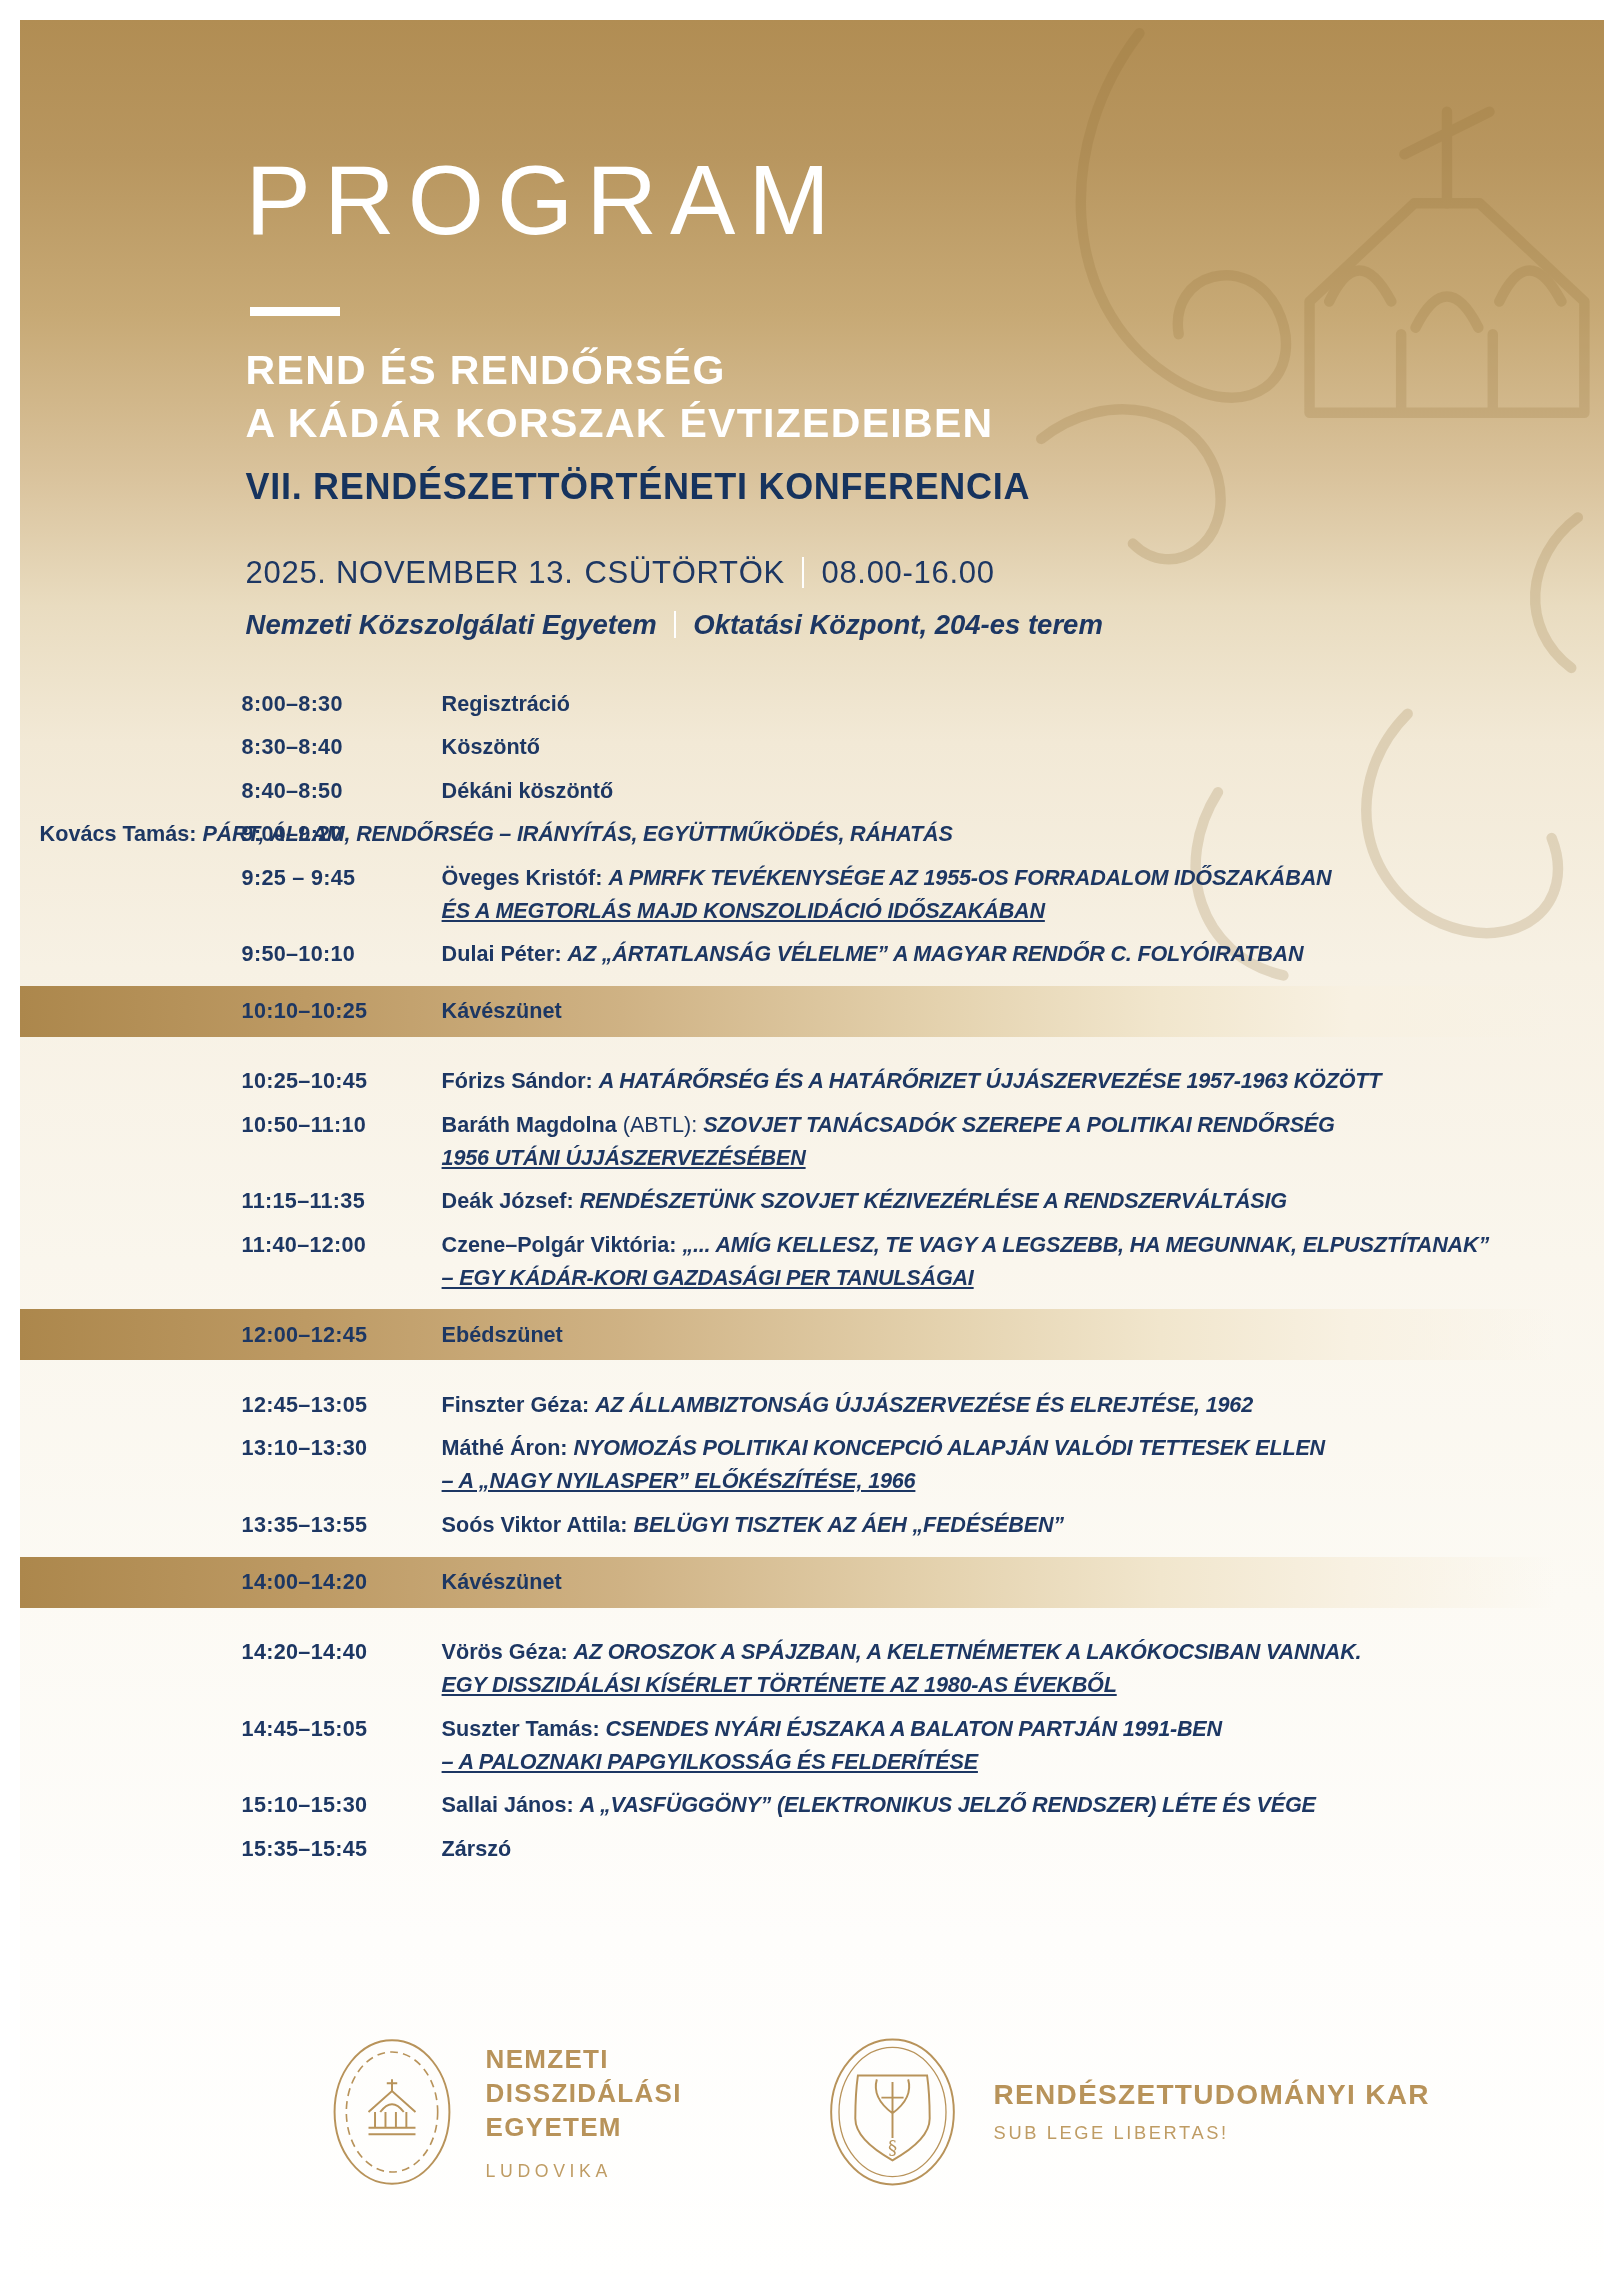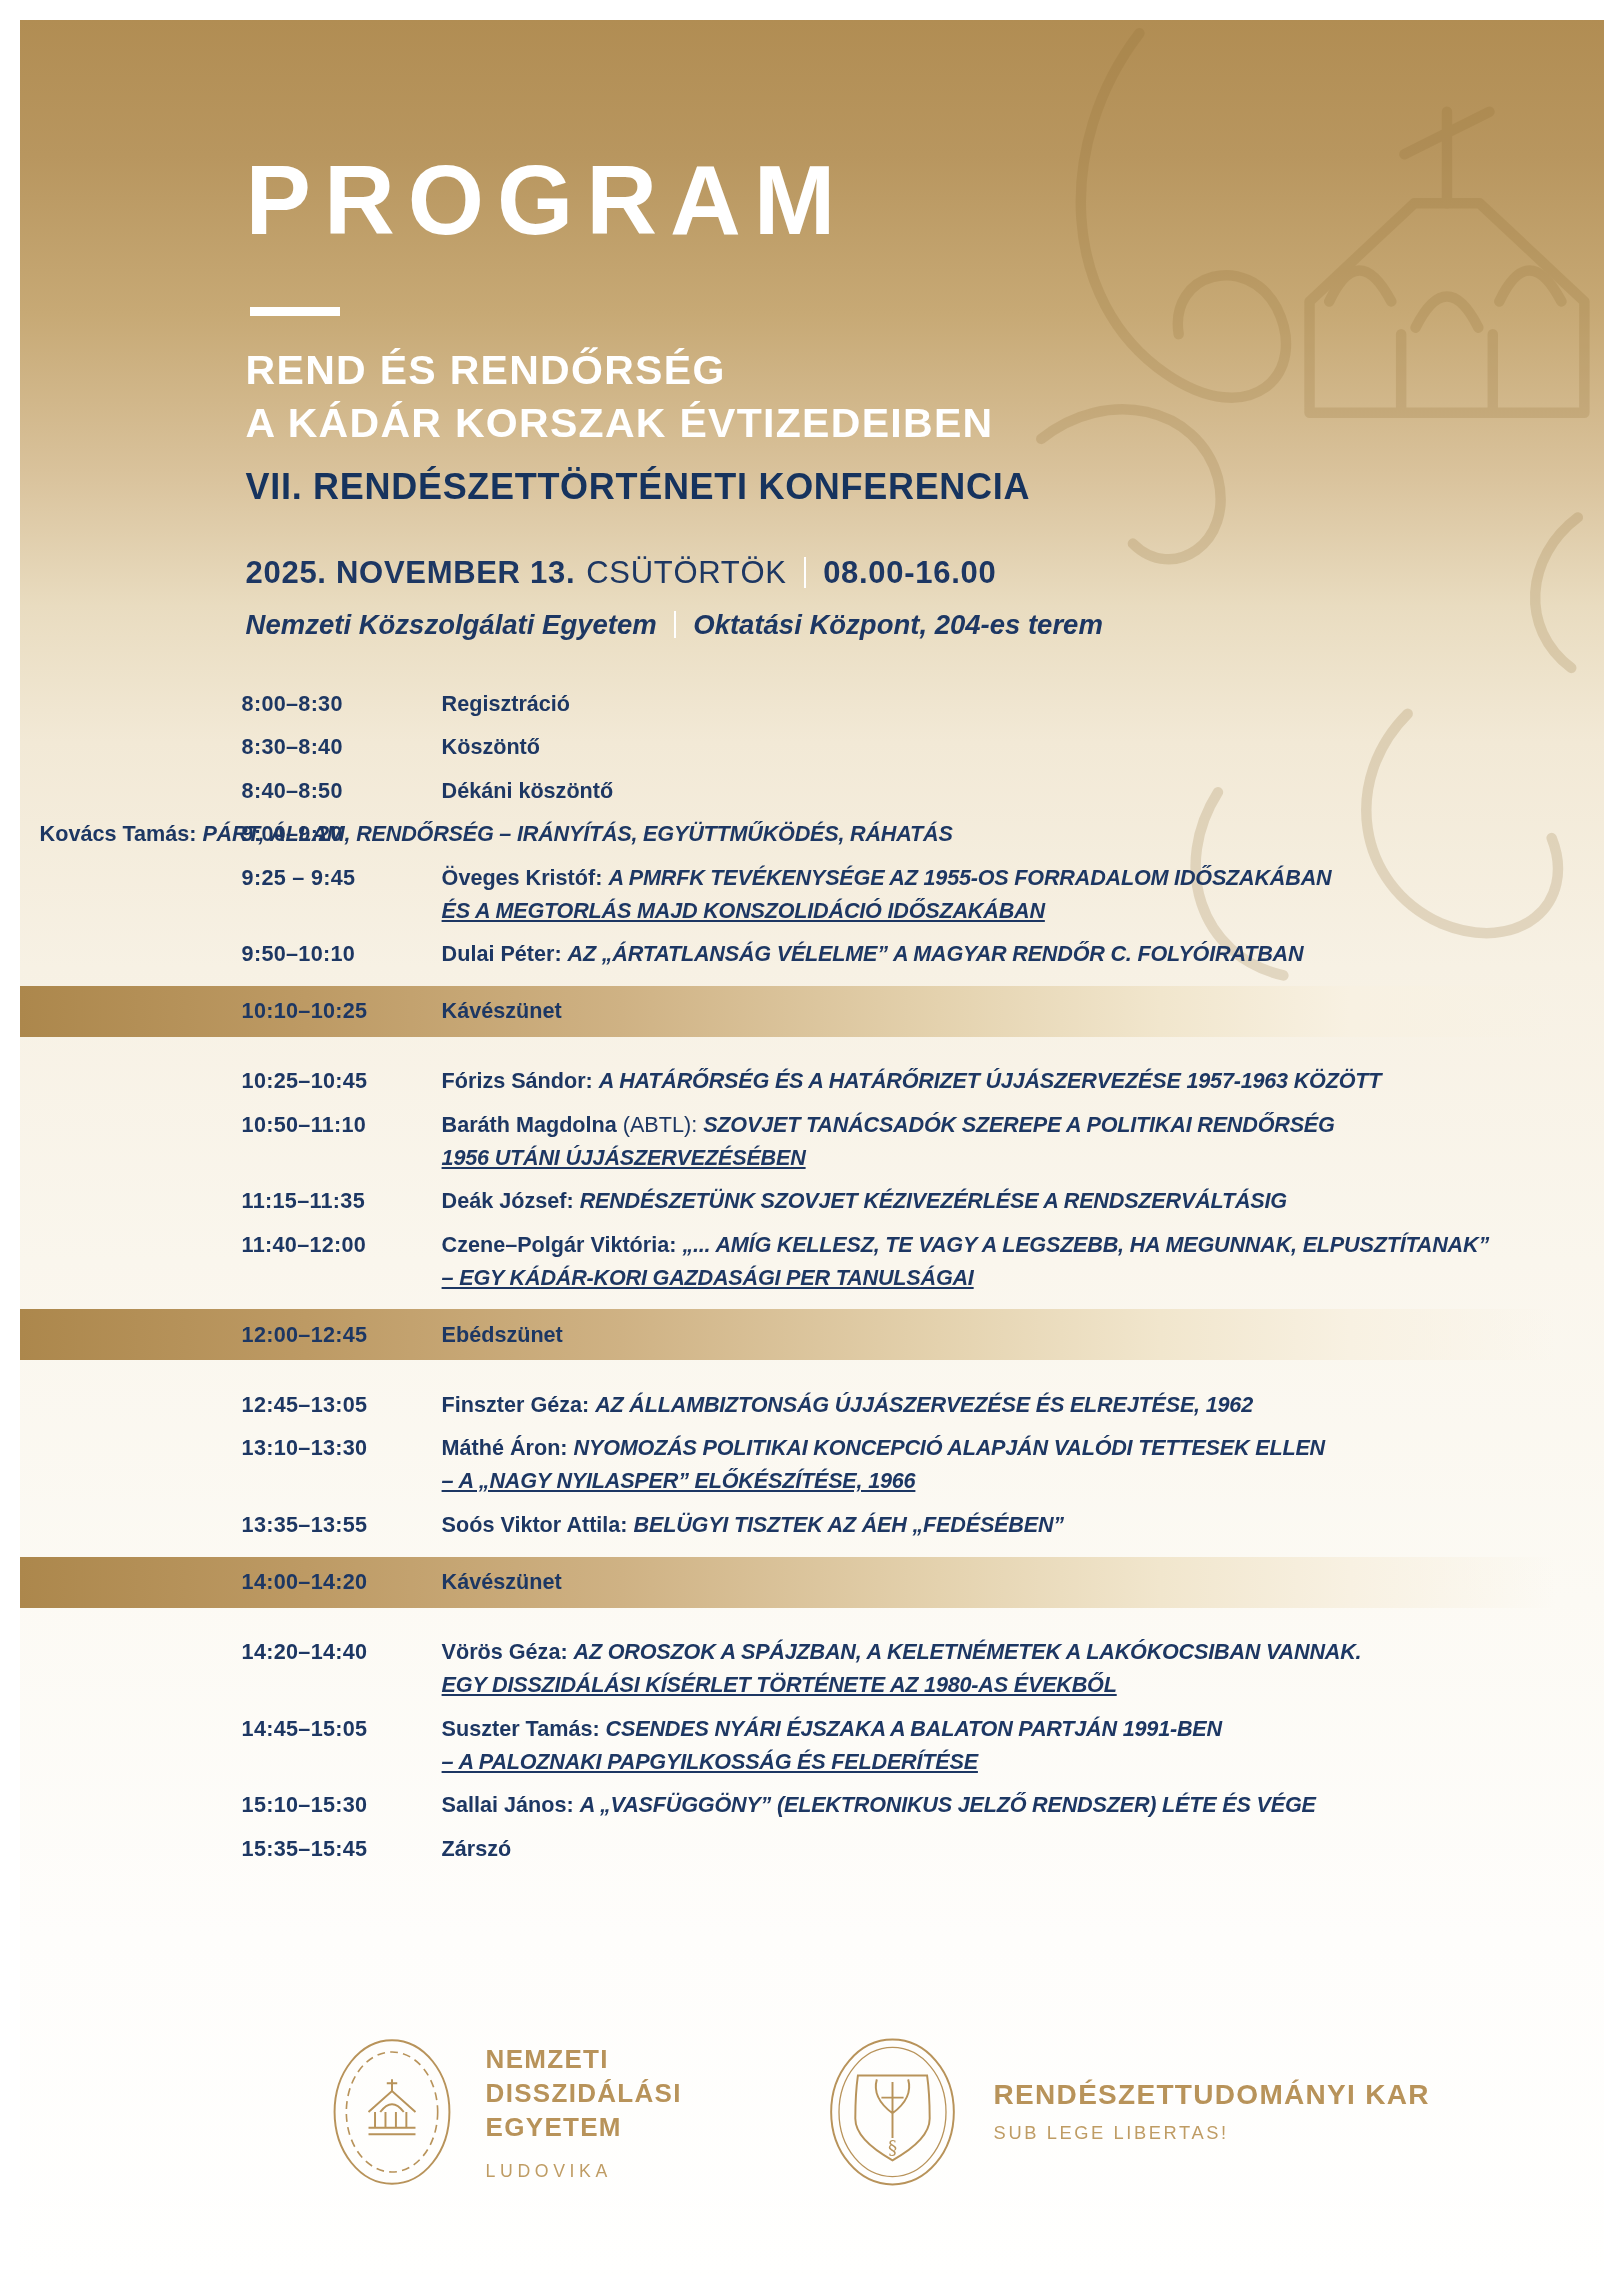"PROGRAM" .title { font-weight: 700 -> 400 }
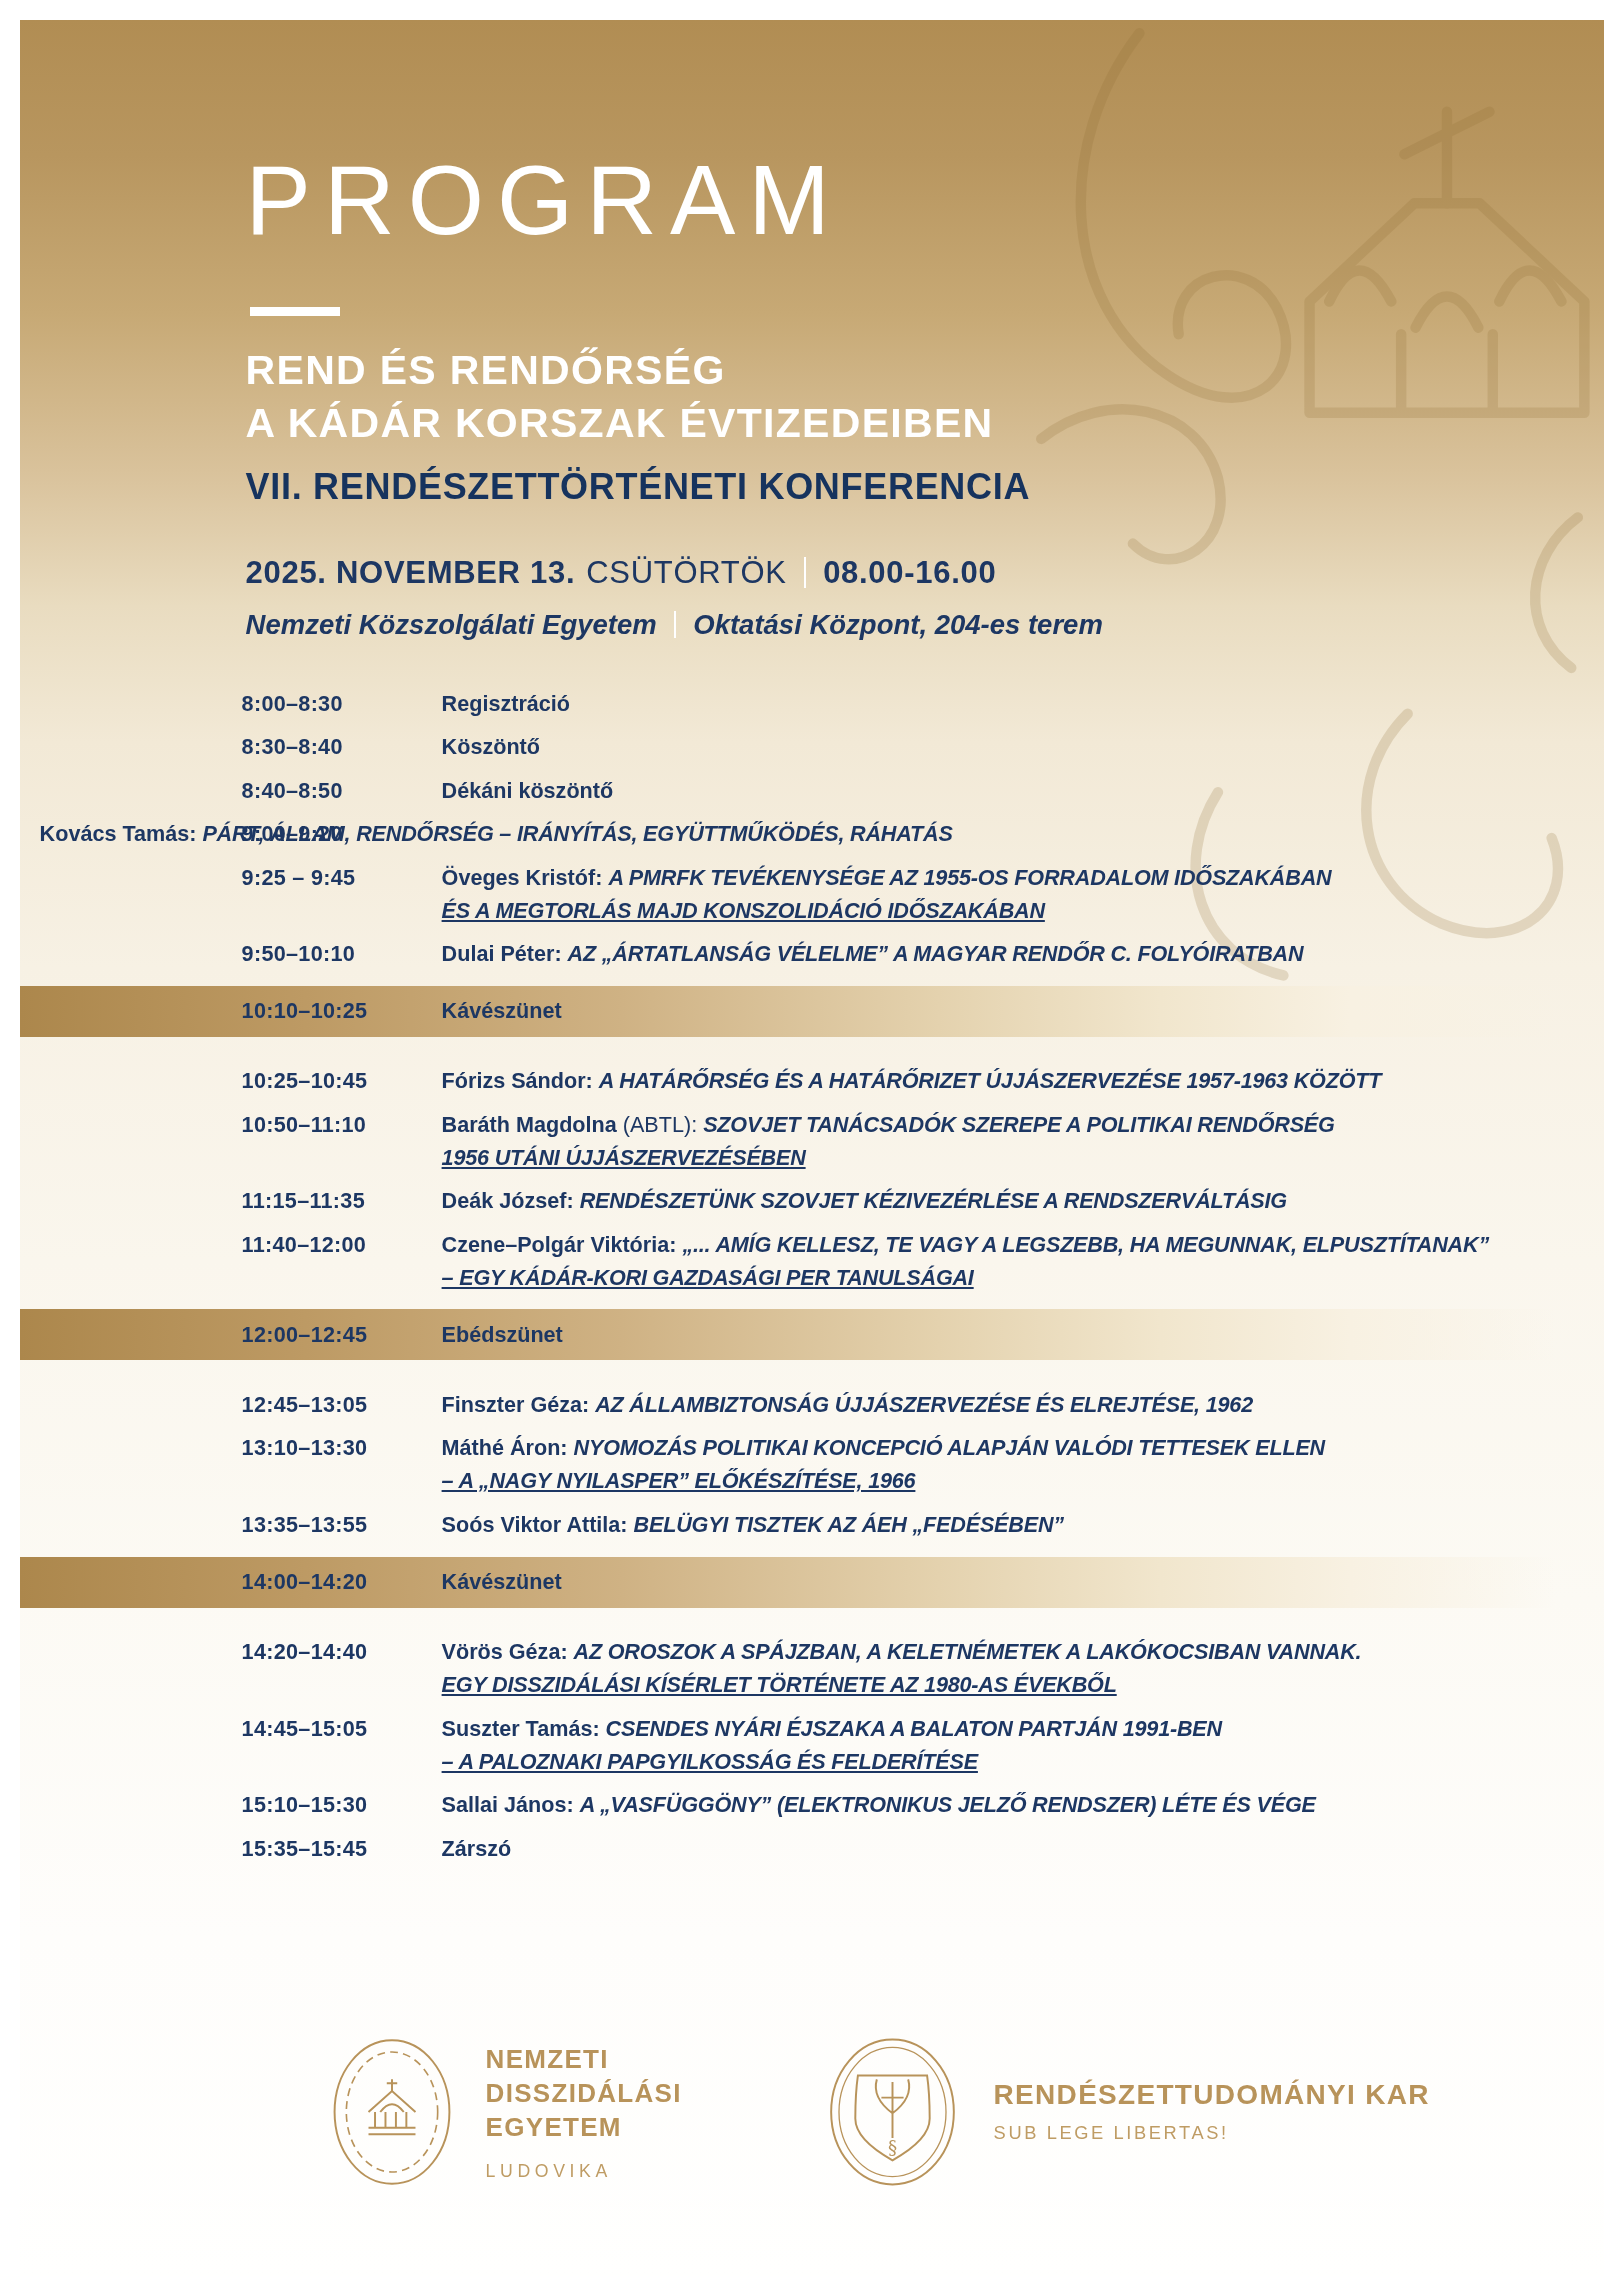"2025. NOVEMBER 13." .dateline .bold { font-weight: 700 -> 400 }
